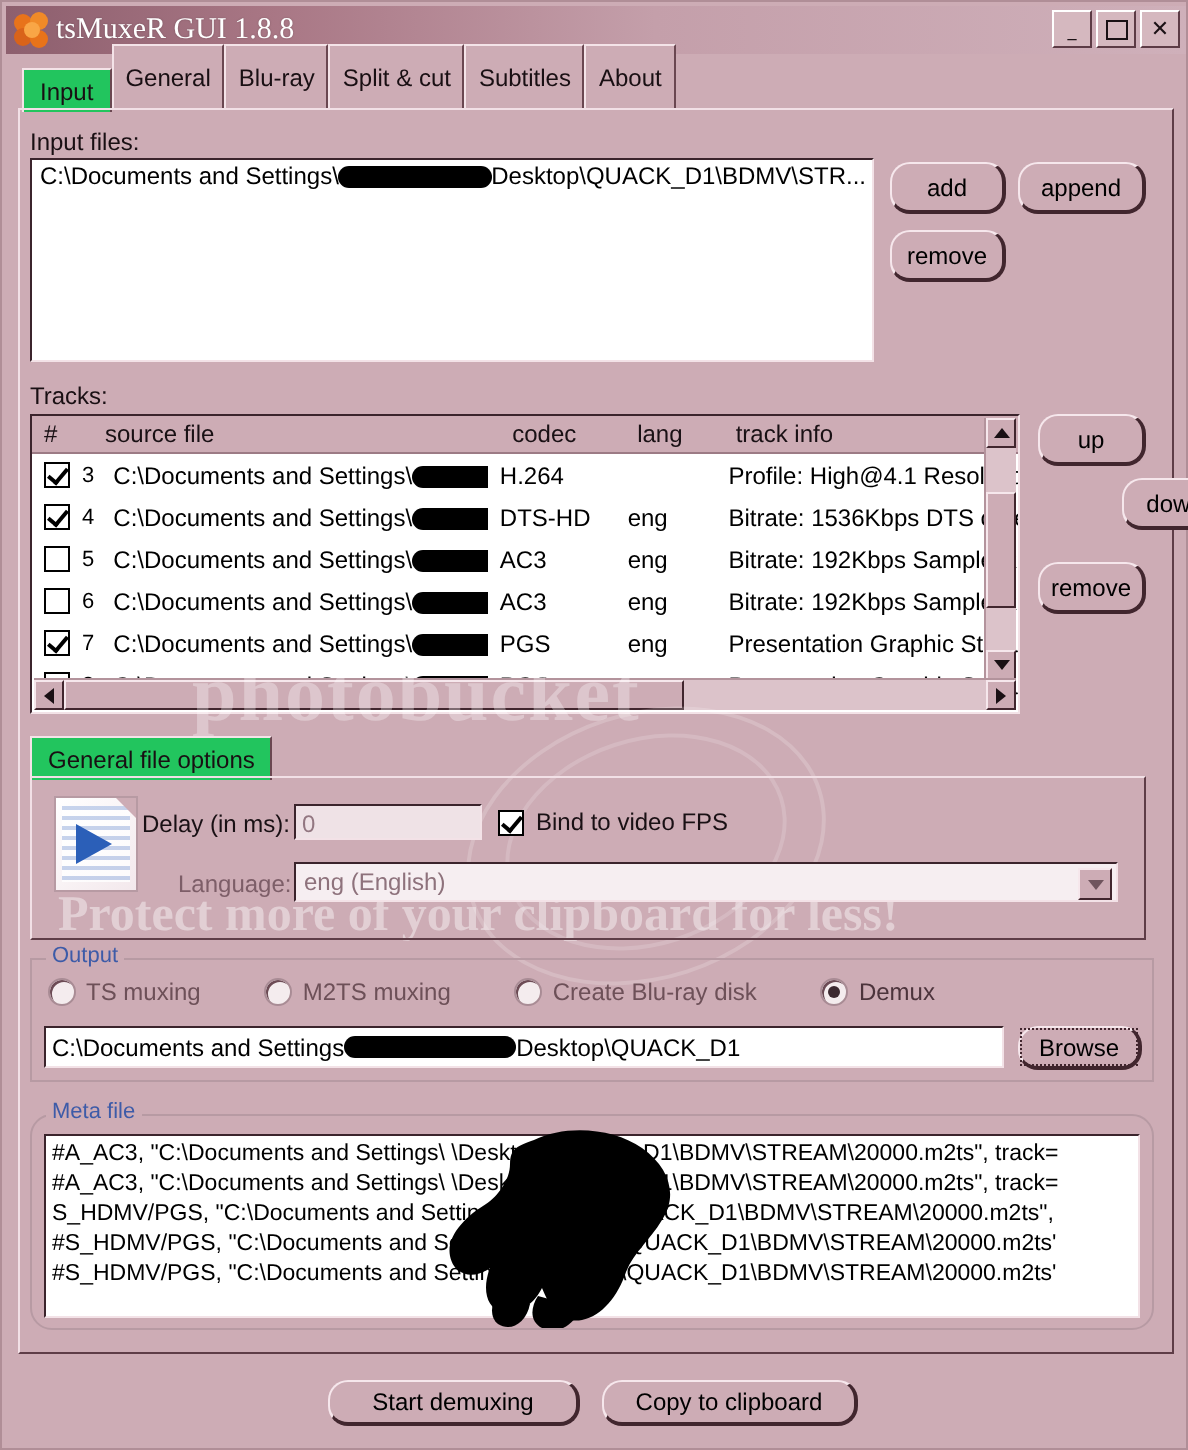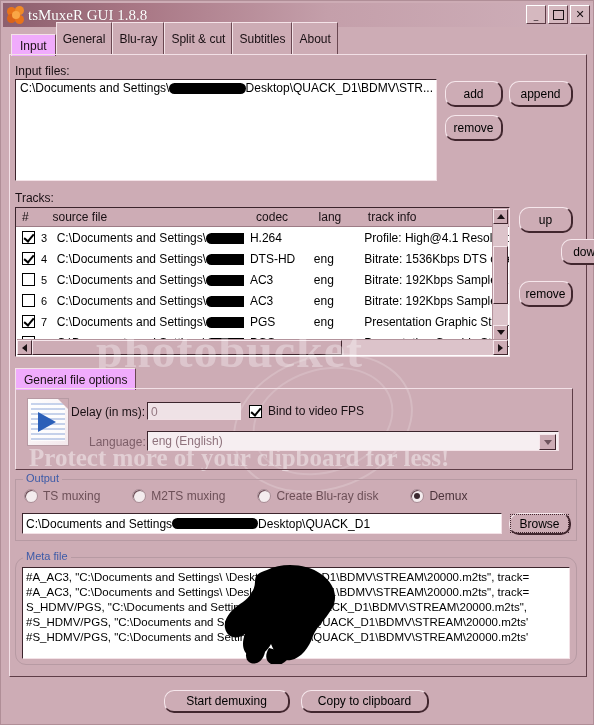"Input" .tab.active { background: #f0abfc -> #22c55e }
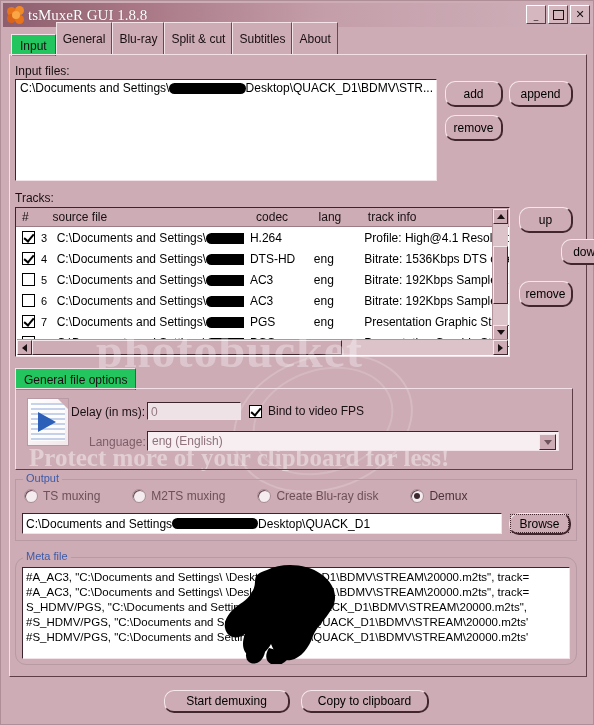"photobucket" #wm1 { font-size: 48px -> 40px }
